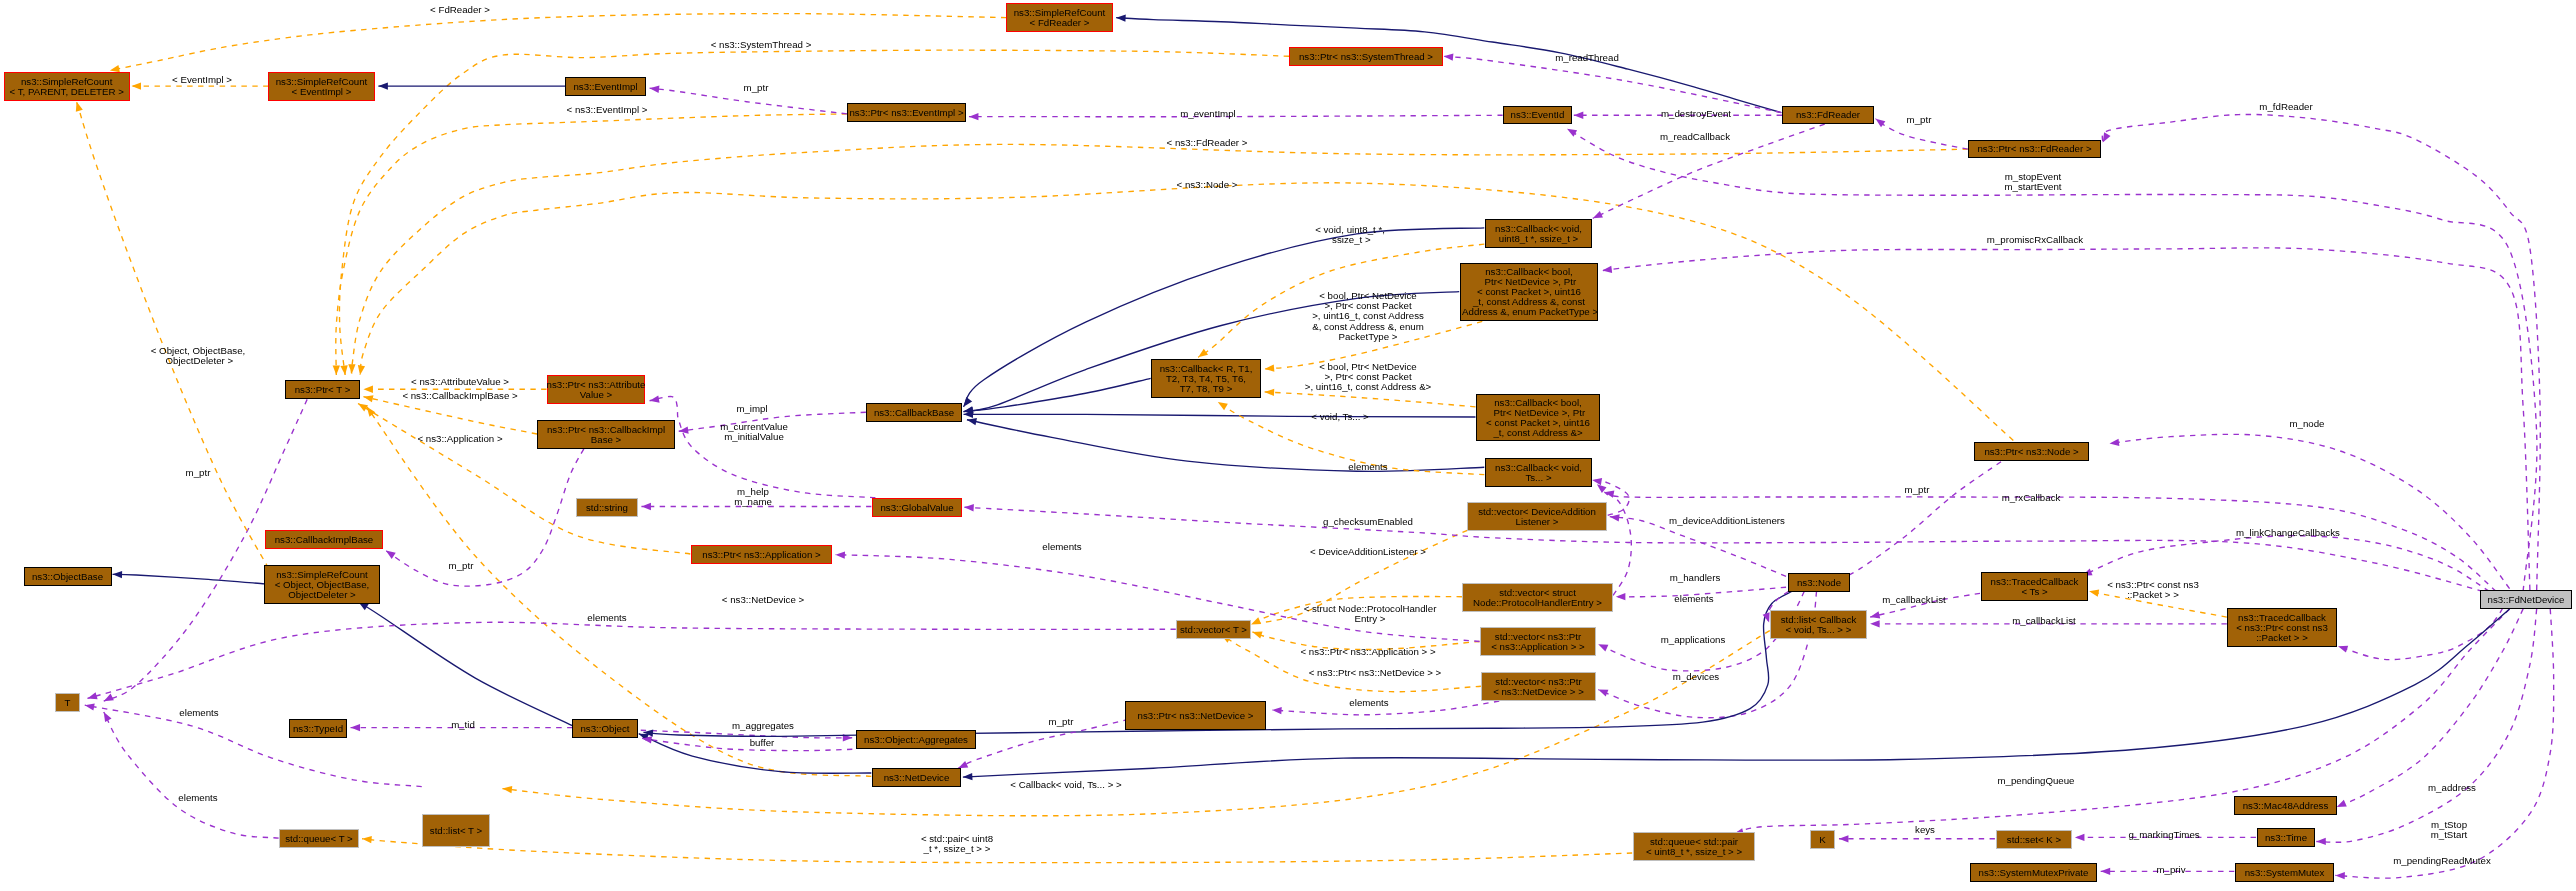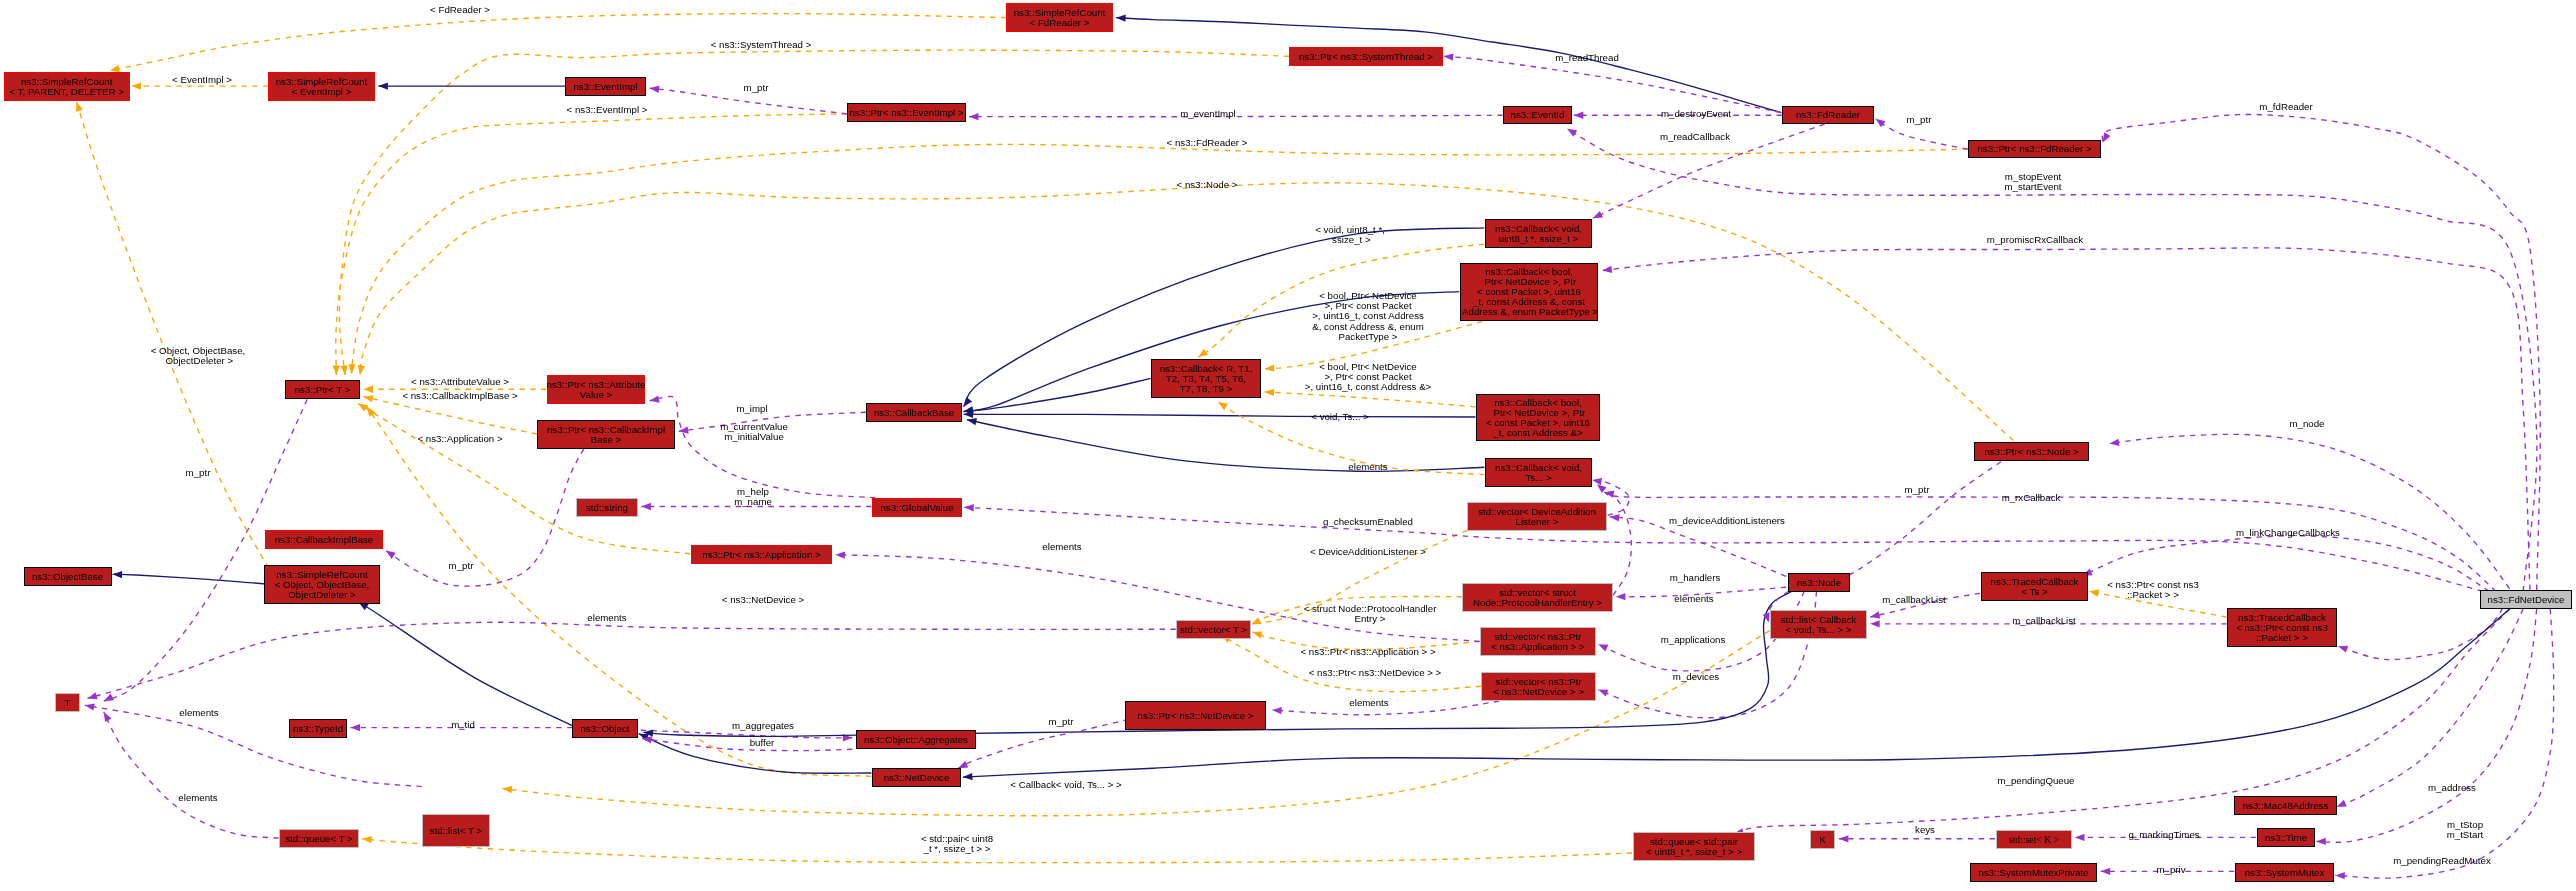"ns3::SimpleRefCount" .node { background: #b91c1c -> #a16207 }
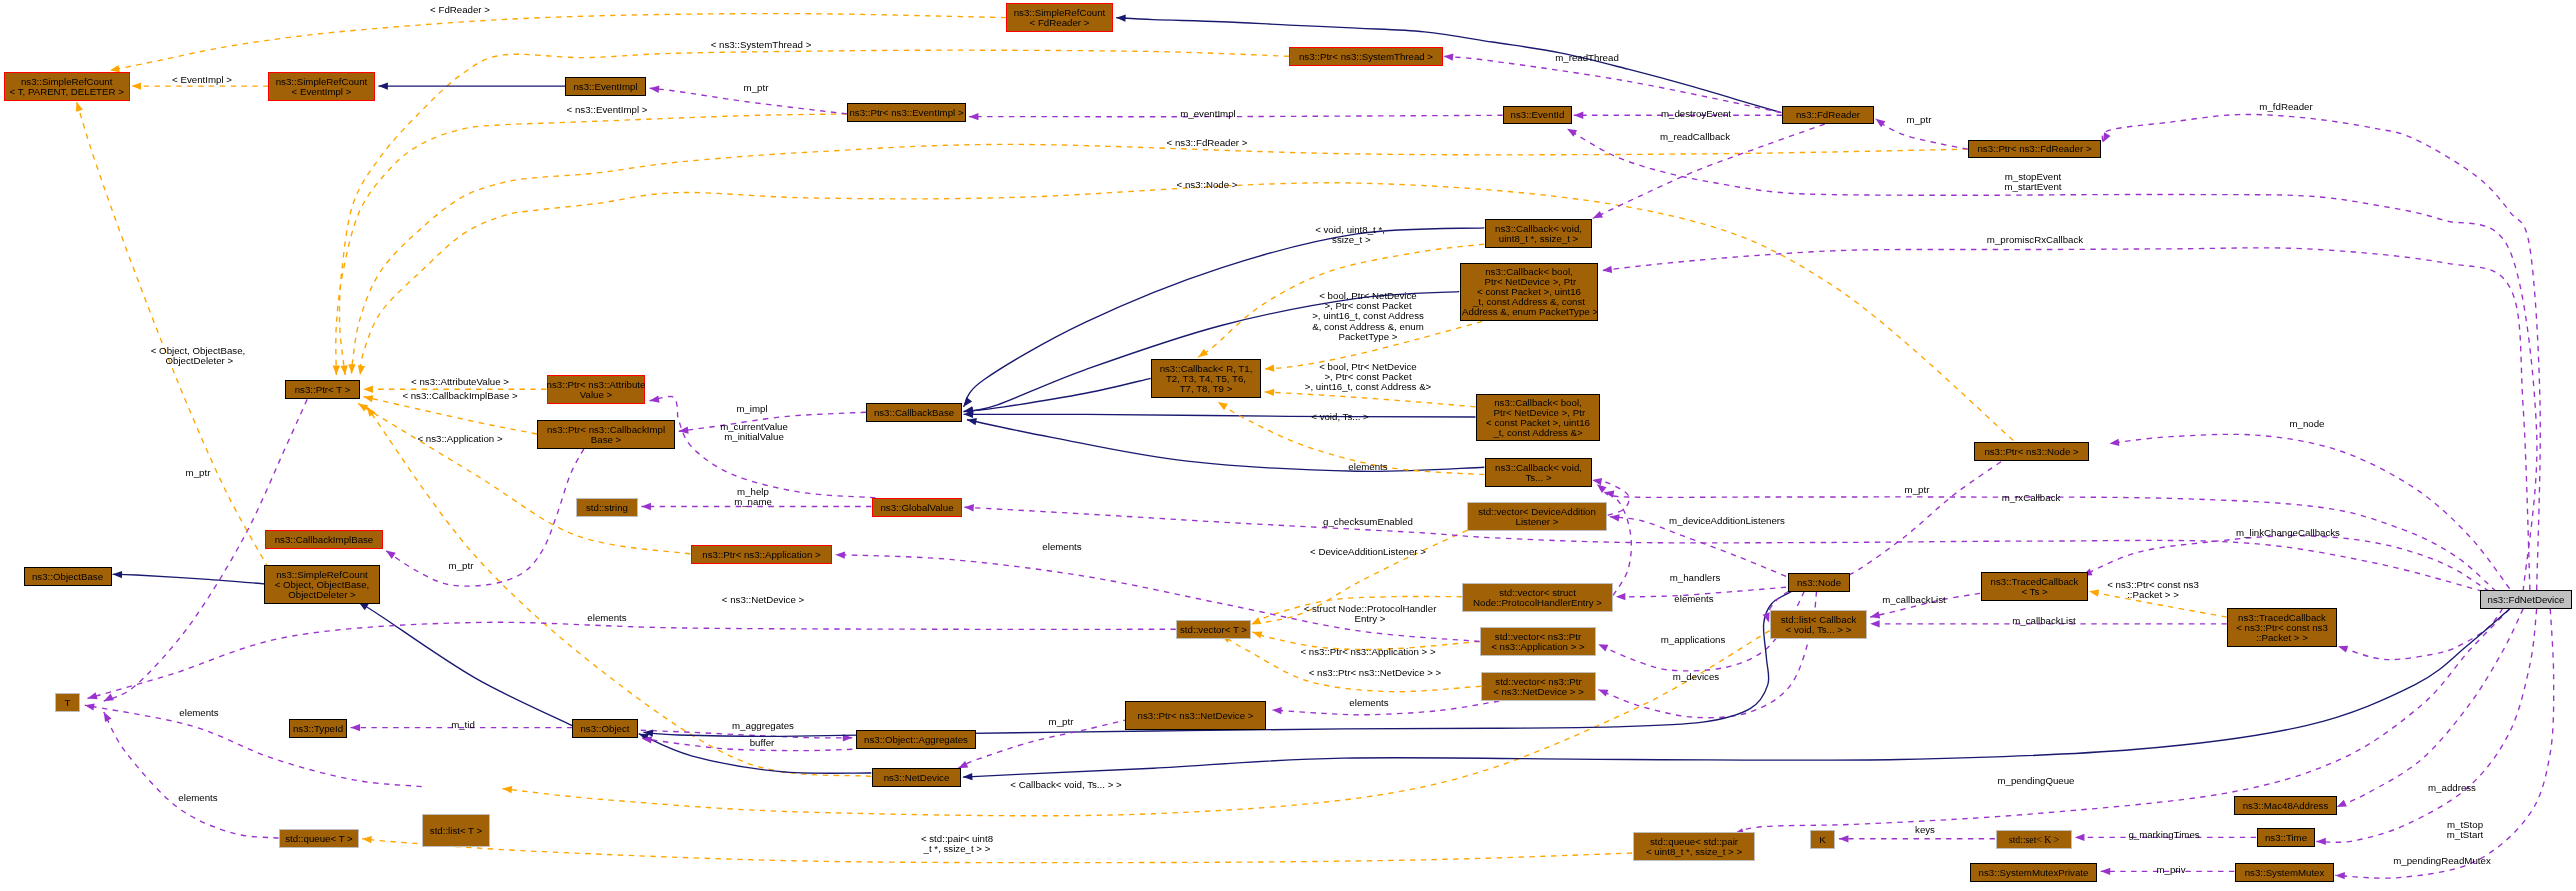"m_tStop" div.edge-label { margin-left: 16px -> none }
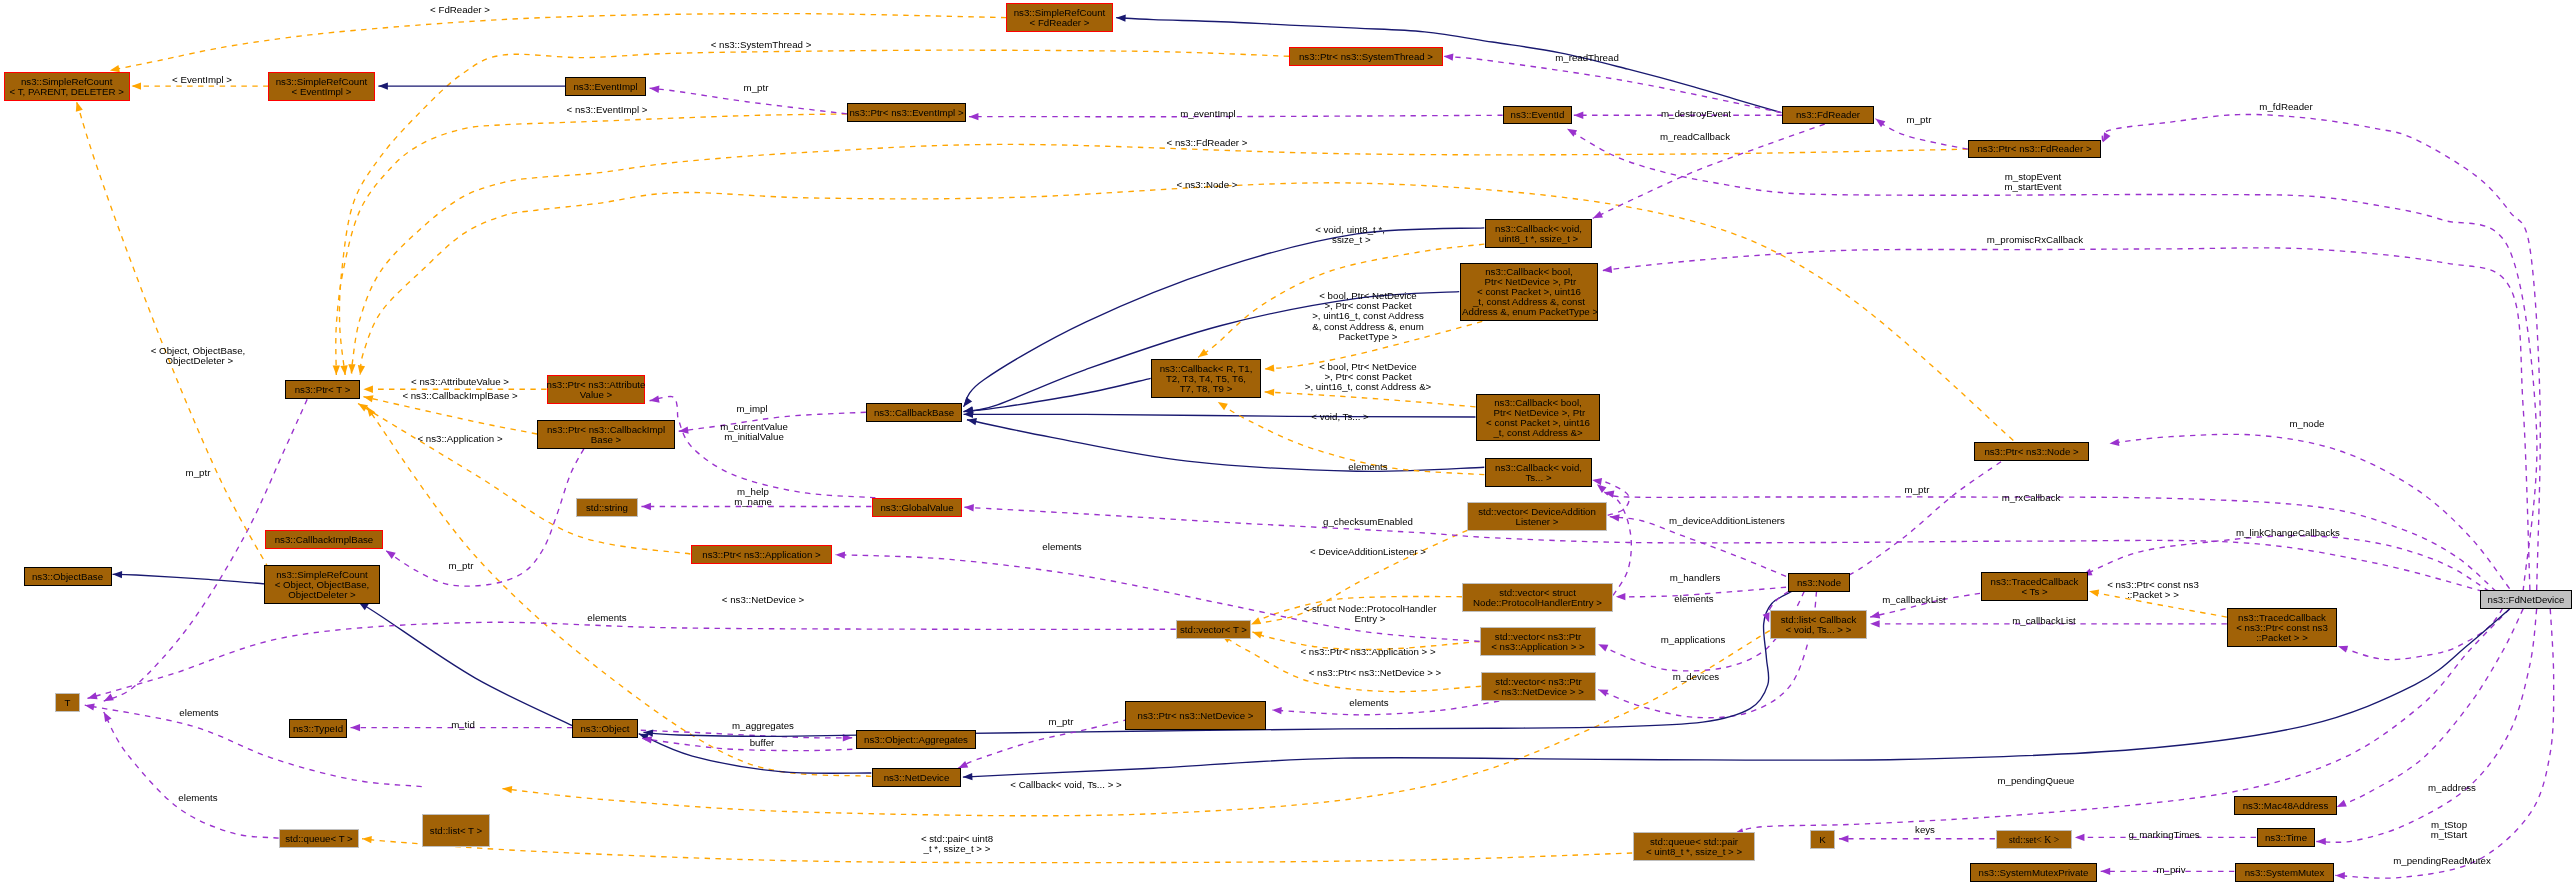"std::set< K >" div.node { font-family: Liberation Serif, serif -> none }
